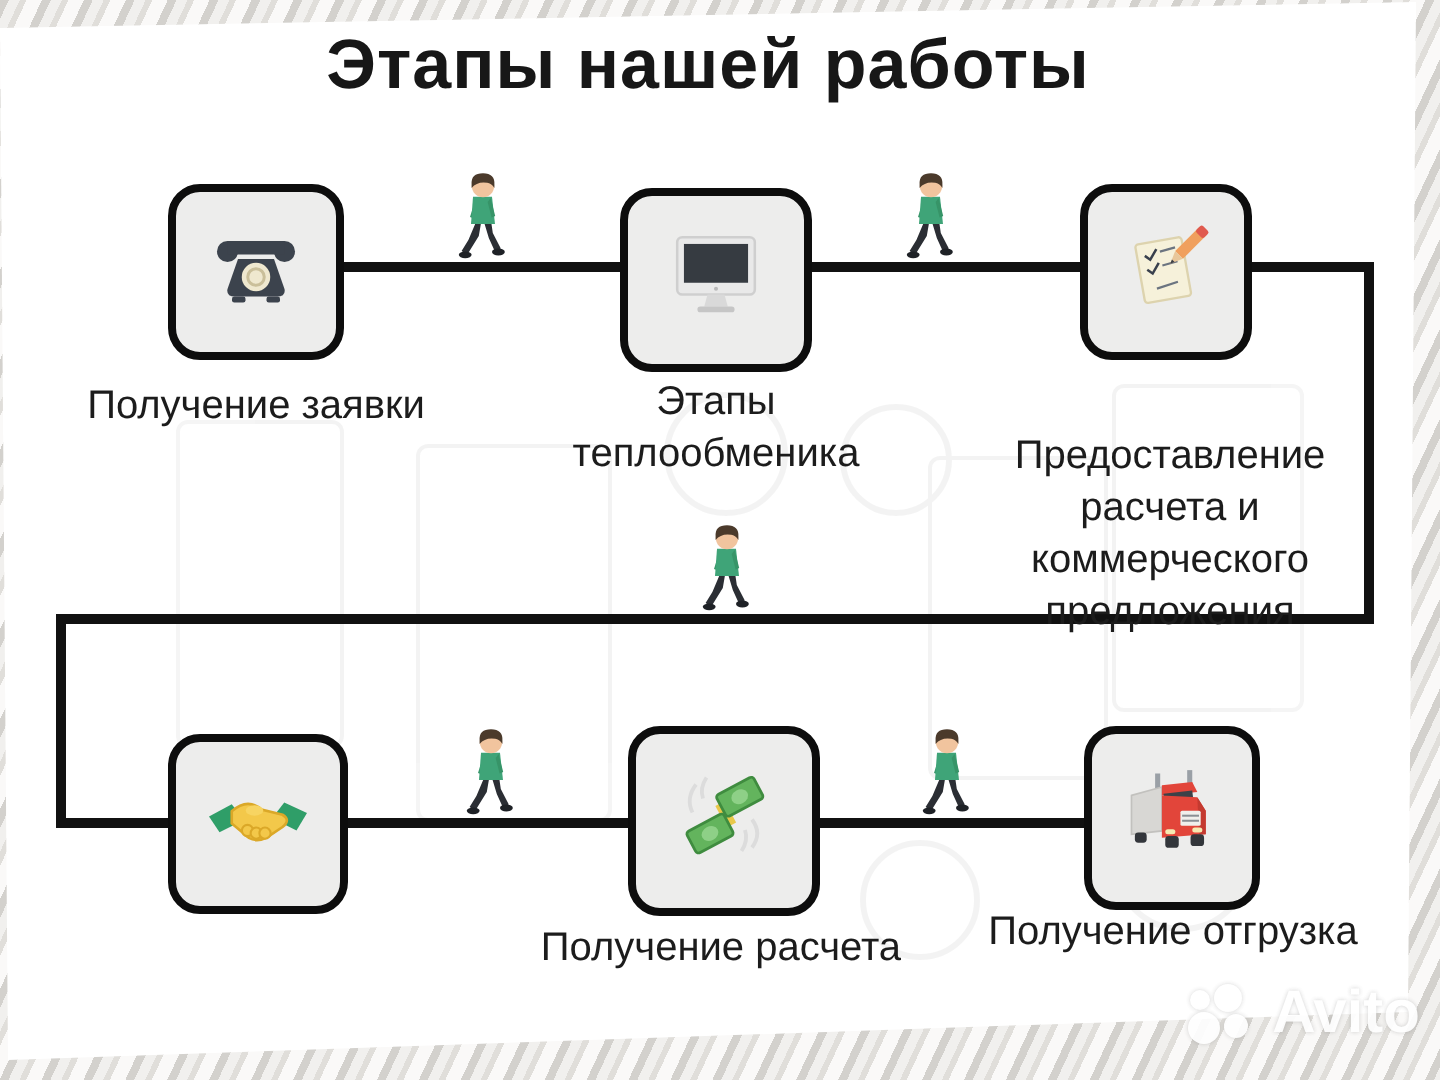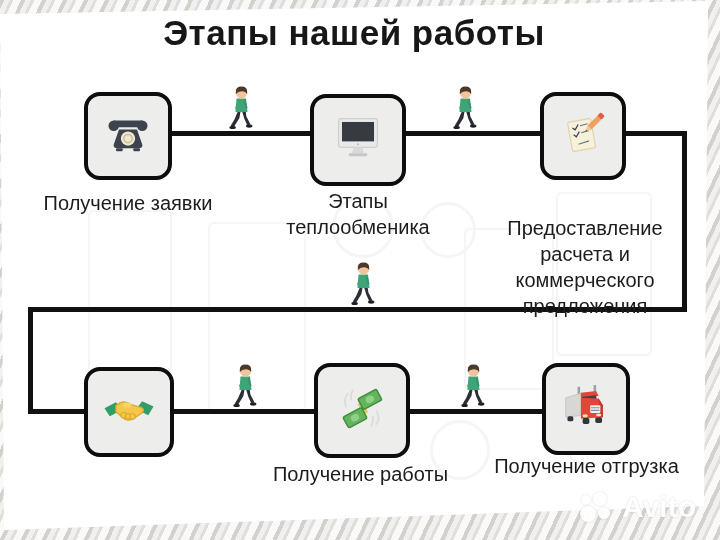"Получение работы" div.label { text: работы -> расчета }
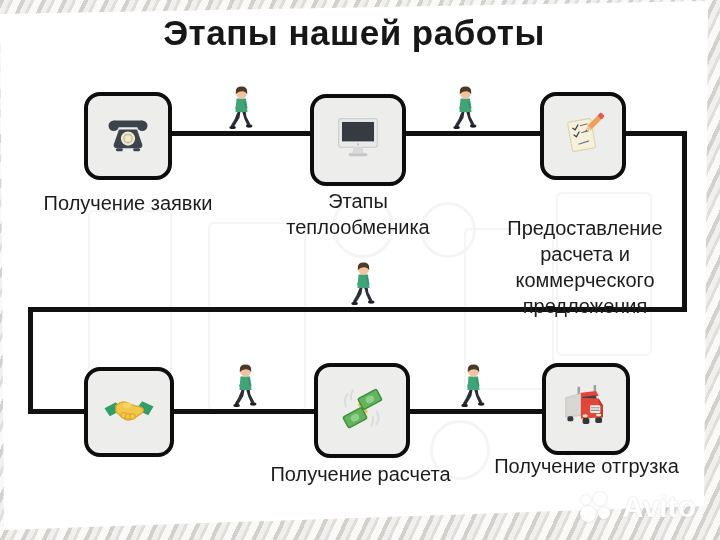"Avito" .watermark { right: 24px -> 10px }
